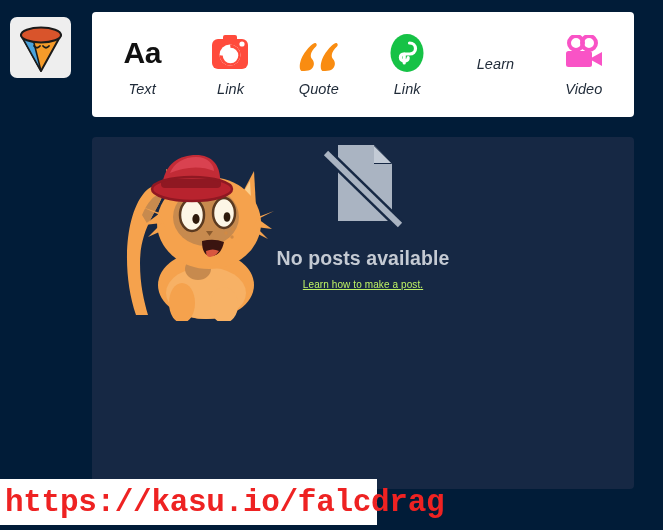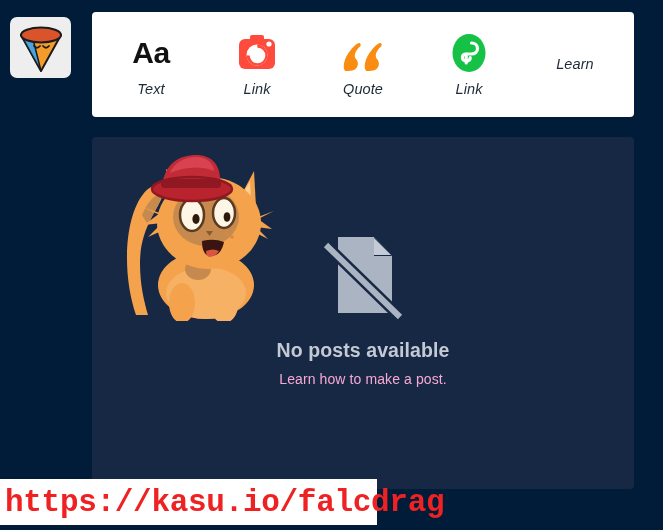"Video" div.post-type { html: none -> <div> <span> <svg> <circle></circle> <circle></circle> <rect></rect> <path></path> </svg> </span> <span>Video</span> </div> }
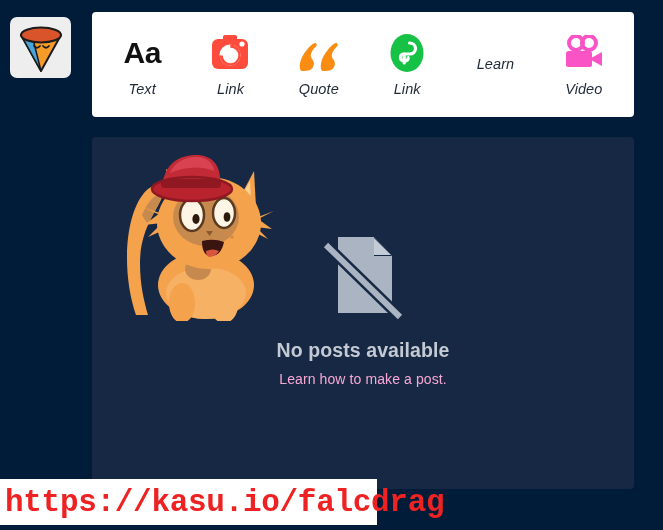"No posts available" #empty-state { padding-top: 92px -> none }
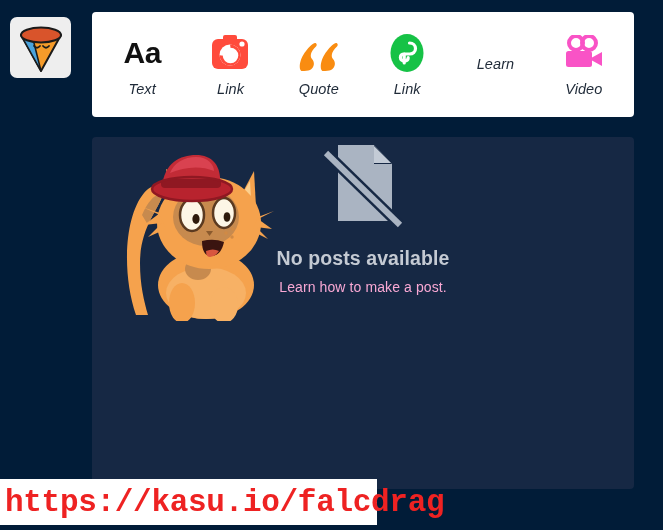"Learn how to make a" #empty-subtitle { color: #f9a8d4 -> #bef264; font-size: 14px -> 10px; text-decoration: none -> underline }
